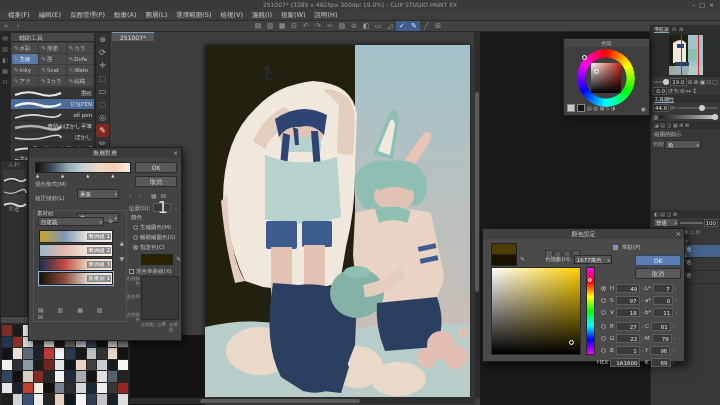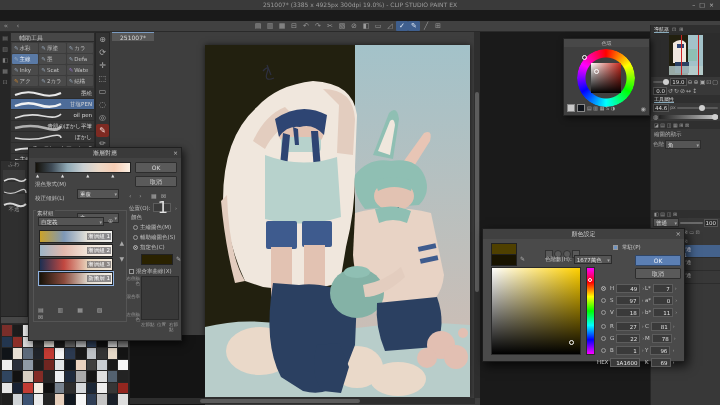"檔案(F)" div.abs { html: none -> <div> <span>檔案(F)</span> <span>編輯(E)</span> <span>頁面管理(P)</span> <span>動畫(A)</span> <span>圖層(L)</span> <span>選擇範圍(S)</span> <span>檢視(V)</span> <span>濾鏡(I)</span> <span>視窗(W)</span> <span>說明(H)</span> </div> }
